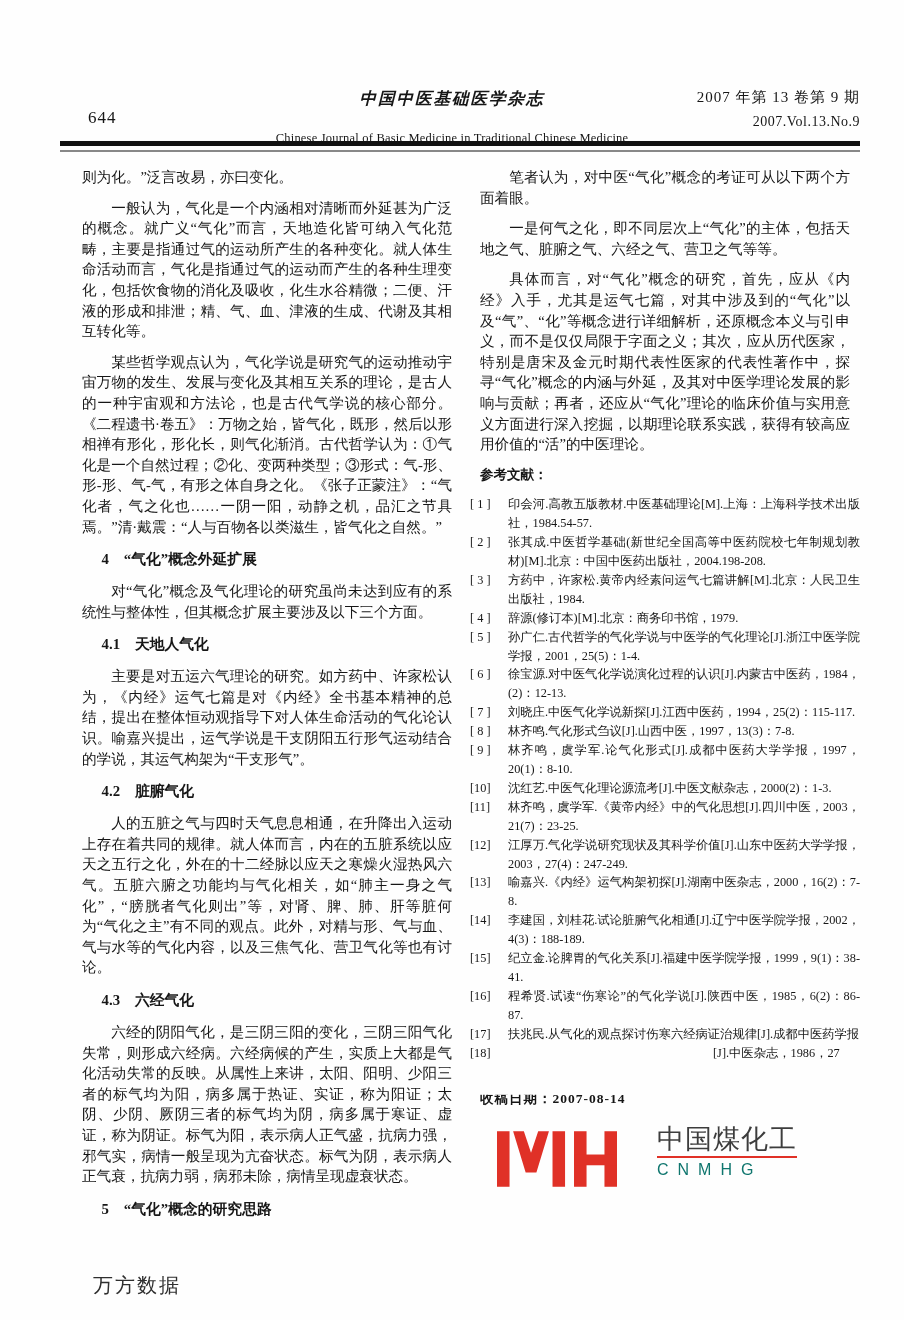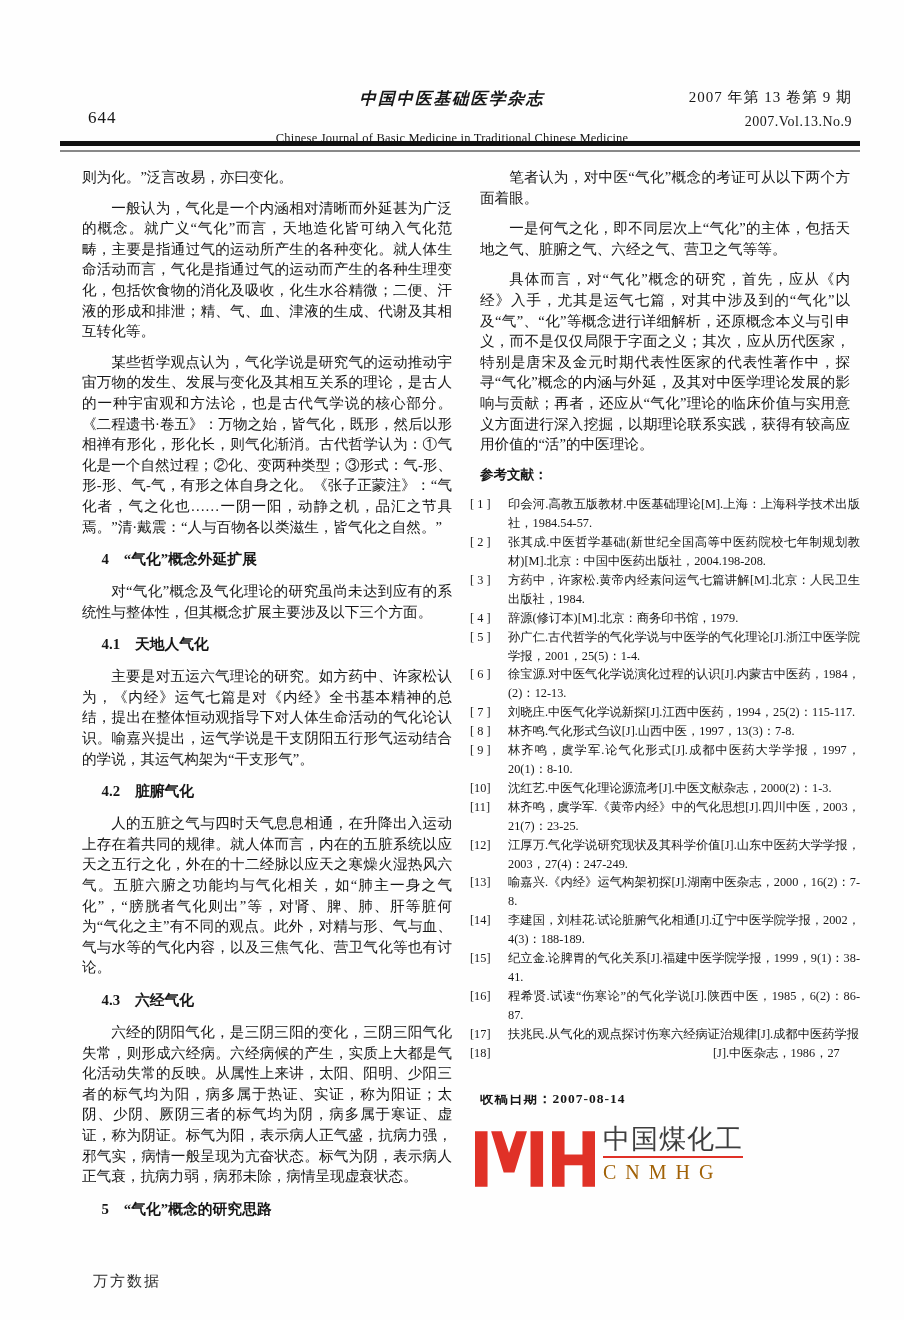"2007 年第 13 卷第 9" .jh-right { right: 52px -> 44px }
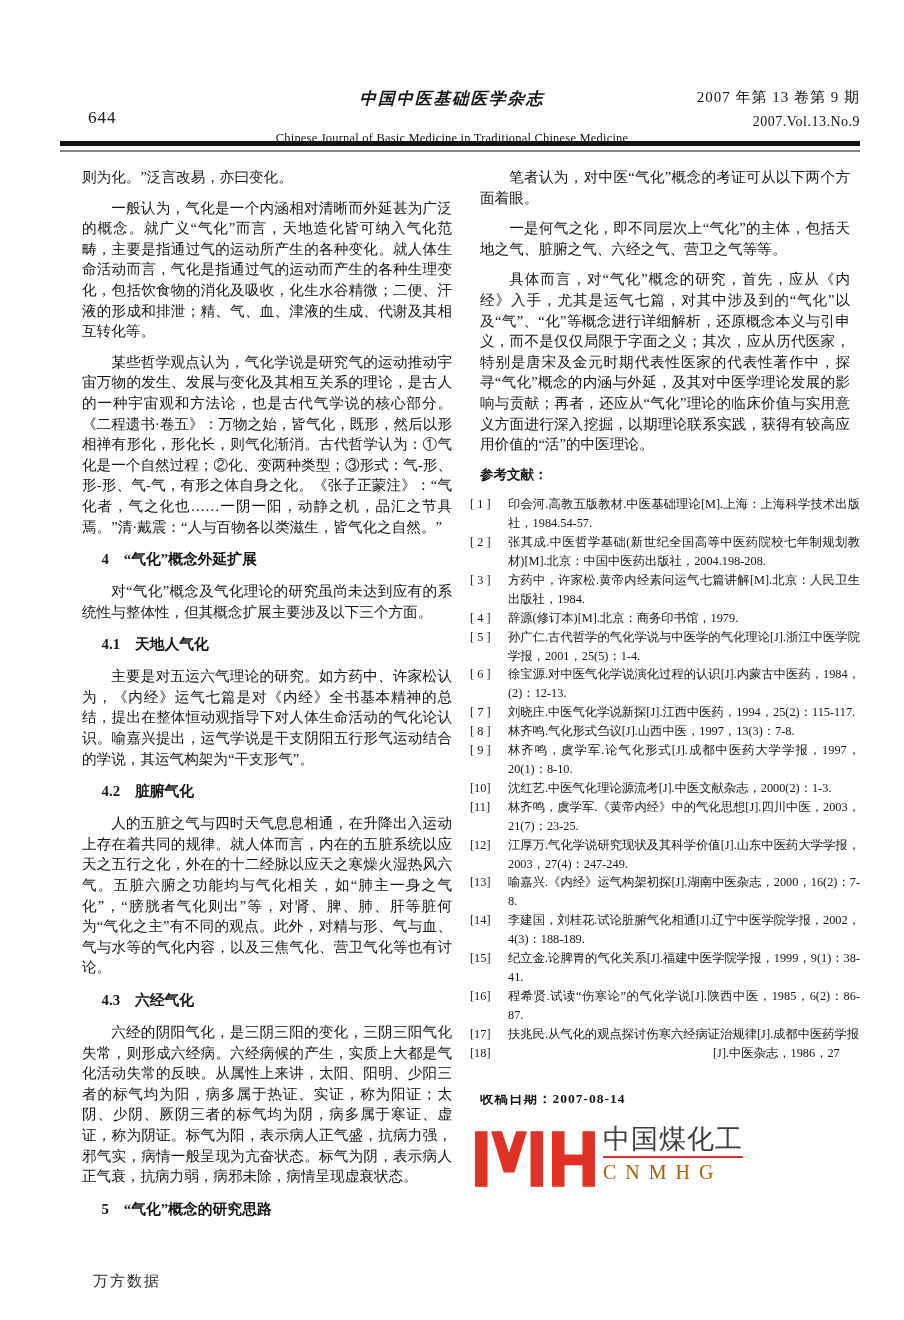"中国煤化工" .watermark { justify-content: none -> space-between; left: 475px -> 497px }
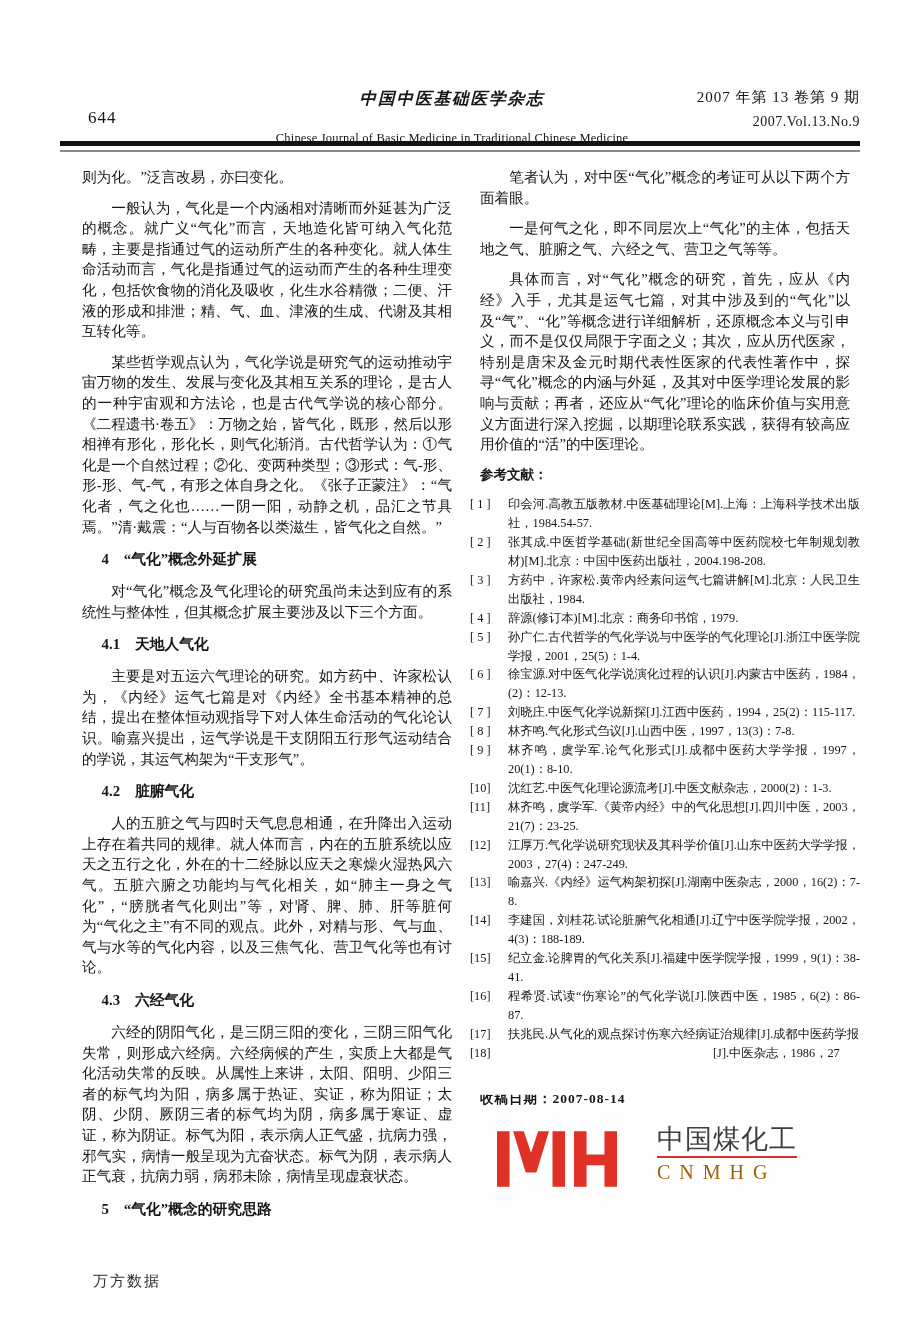"CNMHG" .wm-en { color: #a16207 -> #0f766e; font-family: Liberation Serif, serif -> Liberation Sans, sans-serif; font-size: 20px -> 16px }
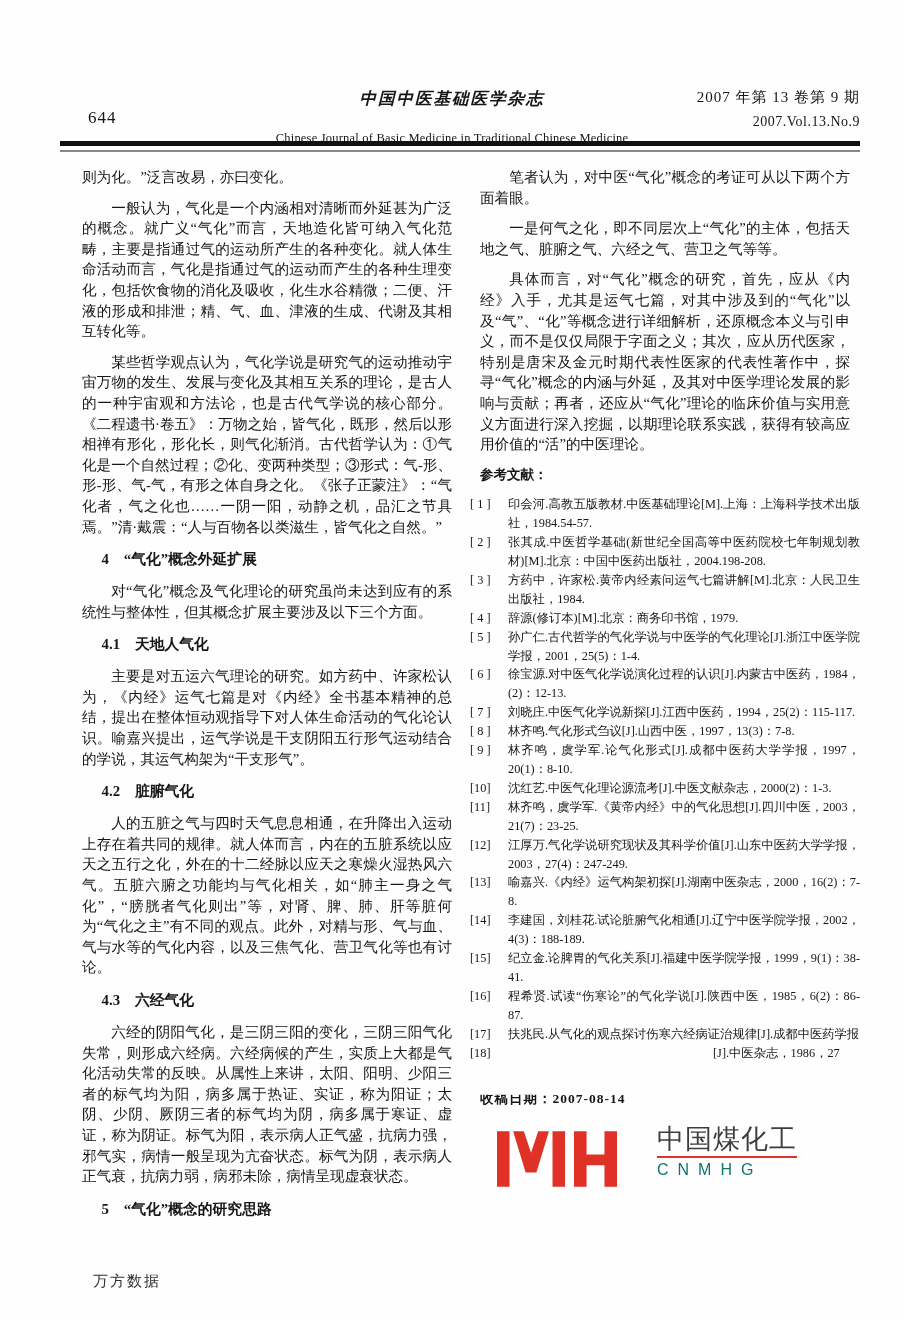"万方数据" .wanfang { font-size: 15px -> 20px }
